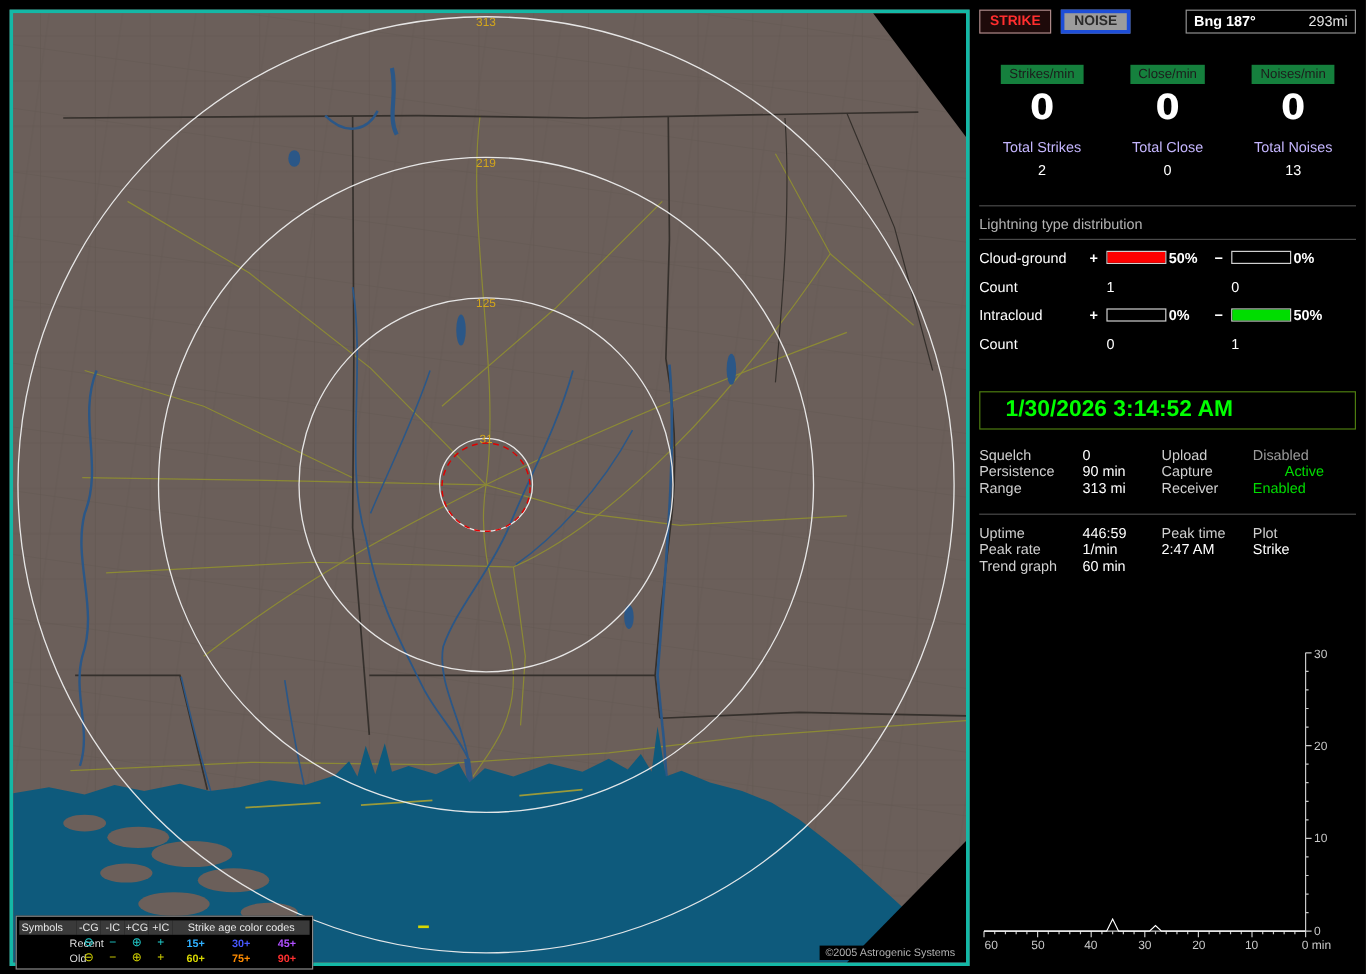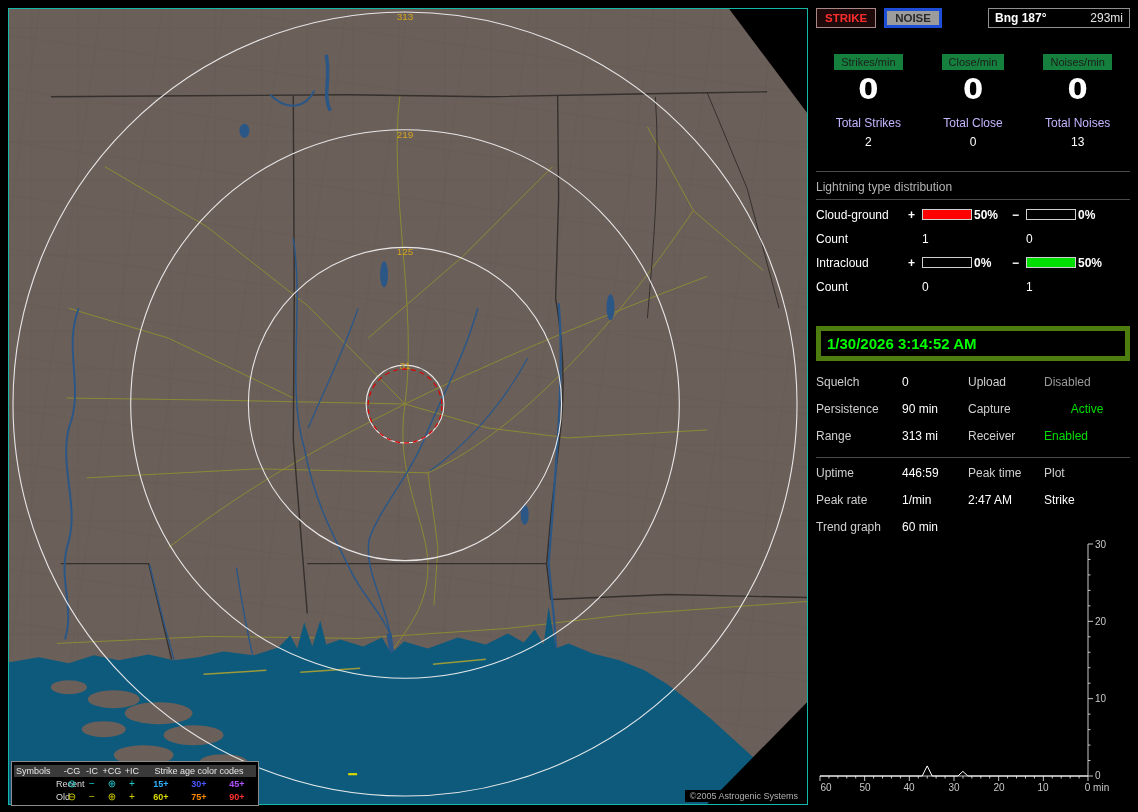"313" .map { border: 1px solid #14b8a6 -> 3px solid #14b8a6 }
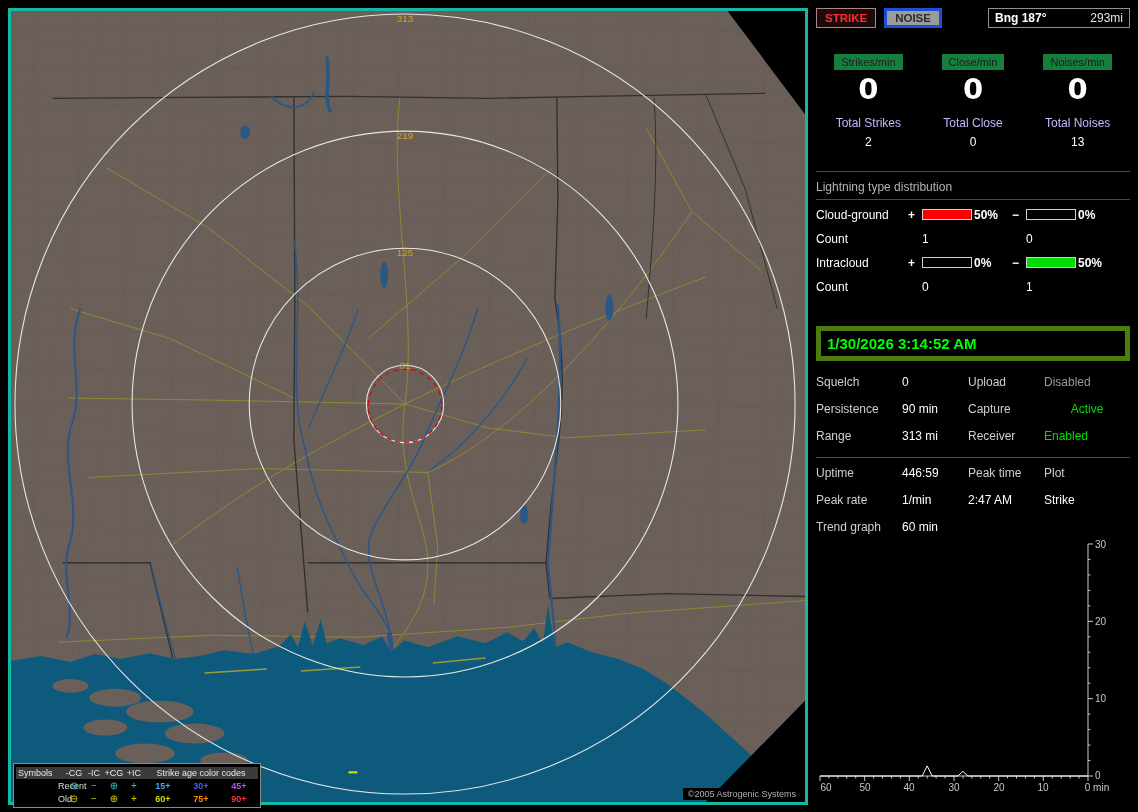"1/30/2026 3:14:52 AM" .clock { border: 5px solid #4d7c0f -> 1px solid #4d7c0f; font-size: 15px -> 19px; padding: 4px 6px -> 4px 21px }
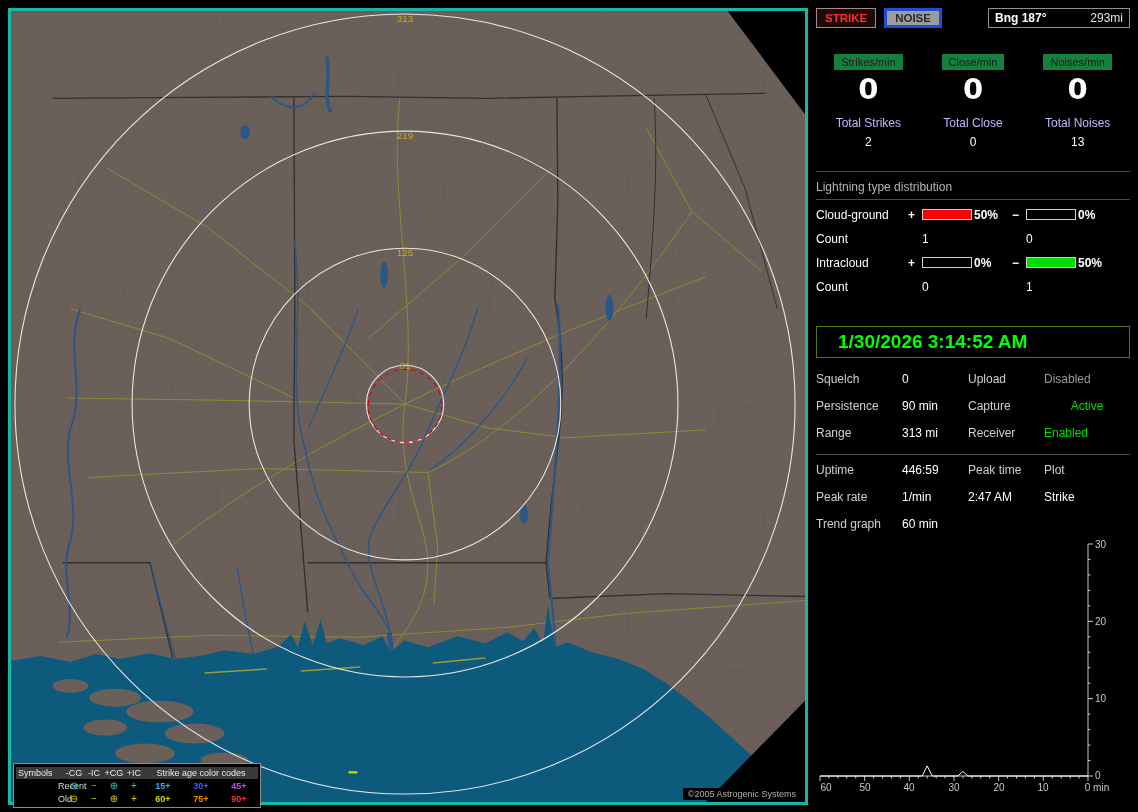"Squelch" .grid4 { row-gap: 13px -> 0 }
